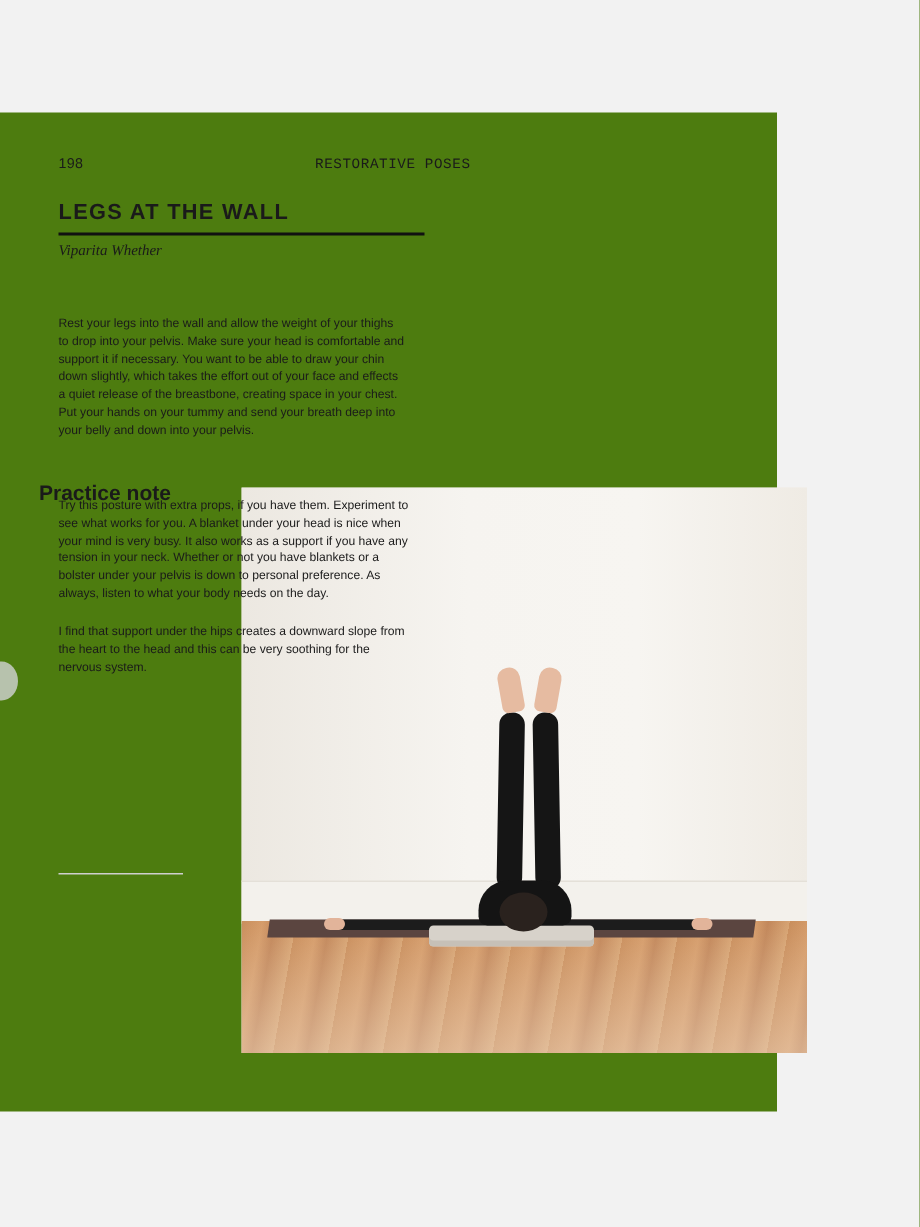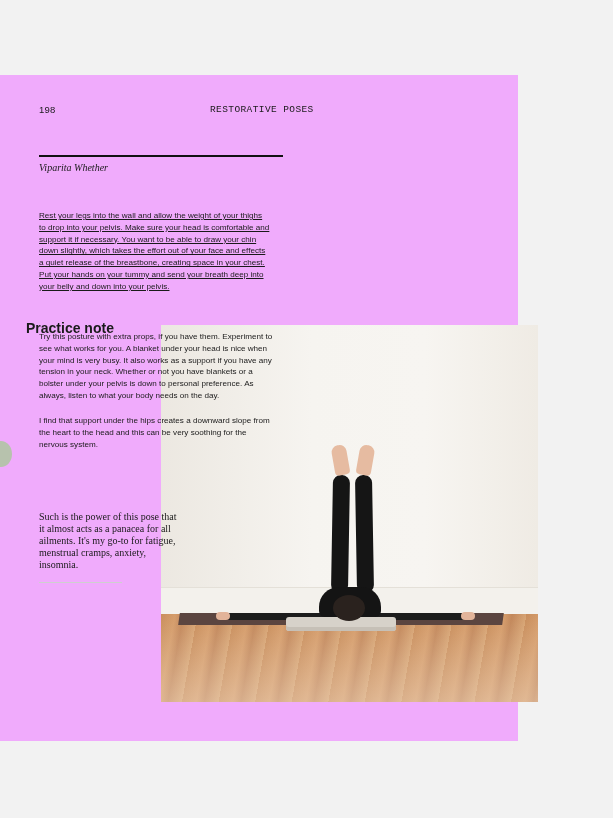"198" .page { background: #f0abfc -> #4d7c0f }
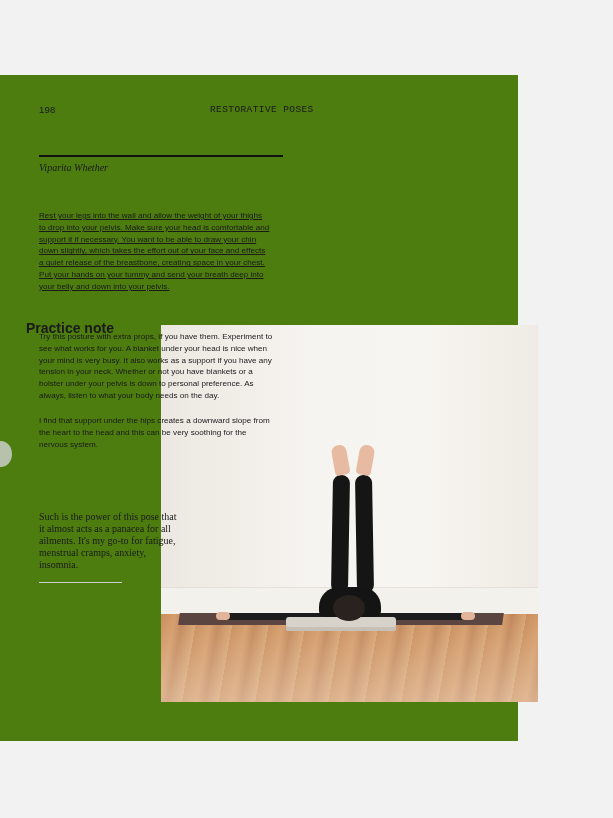"LEGS AT THE WALL" h1.title { html: none -> <h1>LEGS AT THE WALL</h1> }
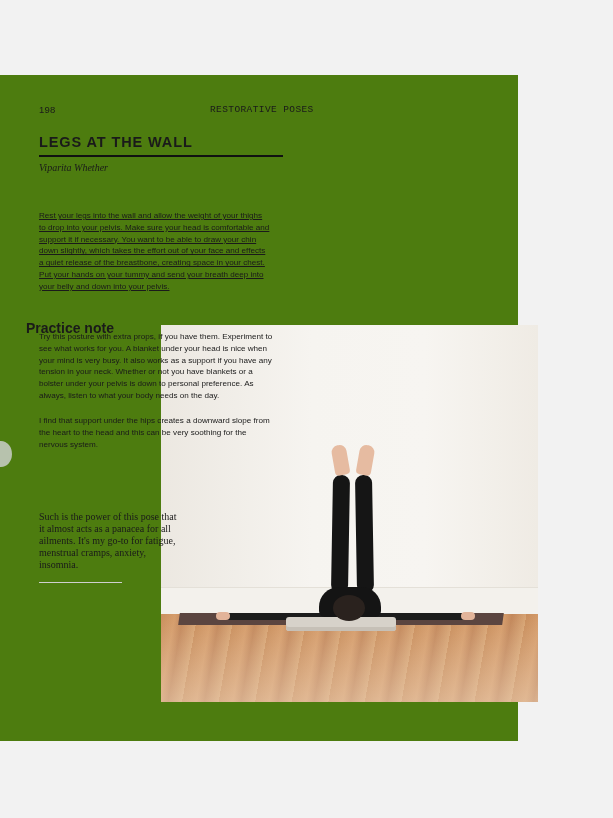"Rest your legs into the" .p1 { text-decoration: underline -> none }
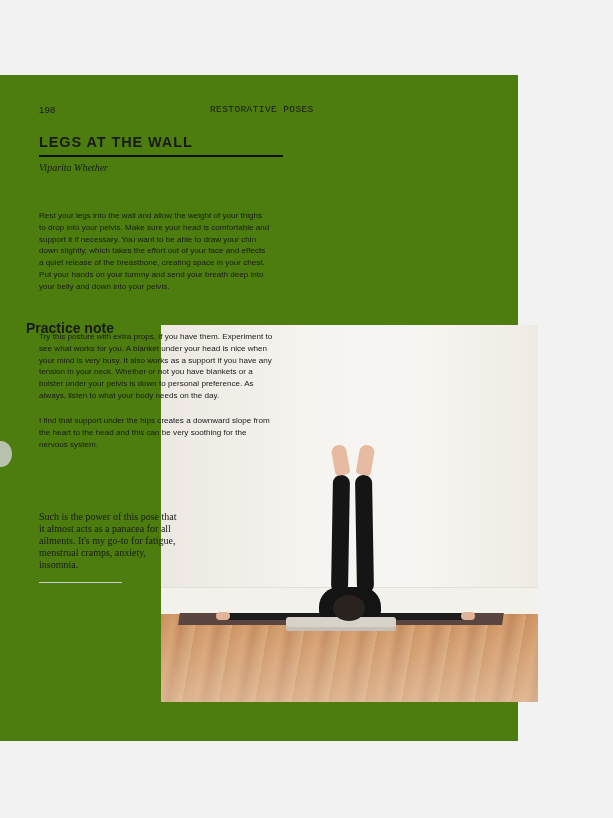"Such is the power of" p.pull-quote { html: <p>Such is the power of this pose that it almost acts as a panacea for all ailments. It's my go-to for fatigue, menstrual cramps, anxiety, insomnia.</p> -> none }
